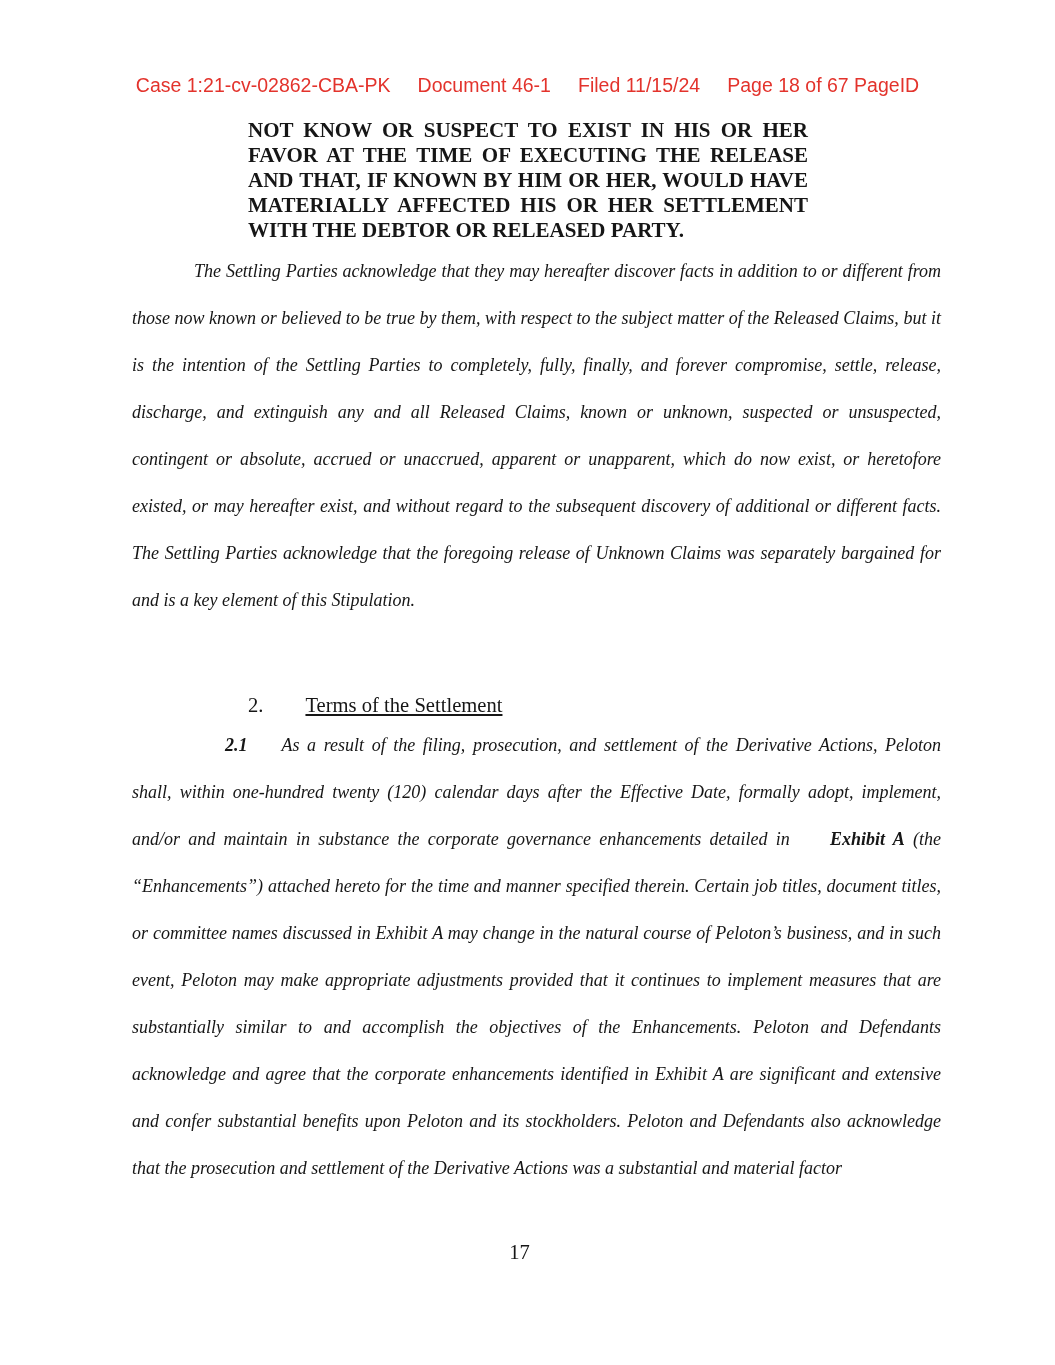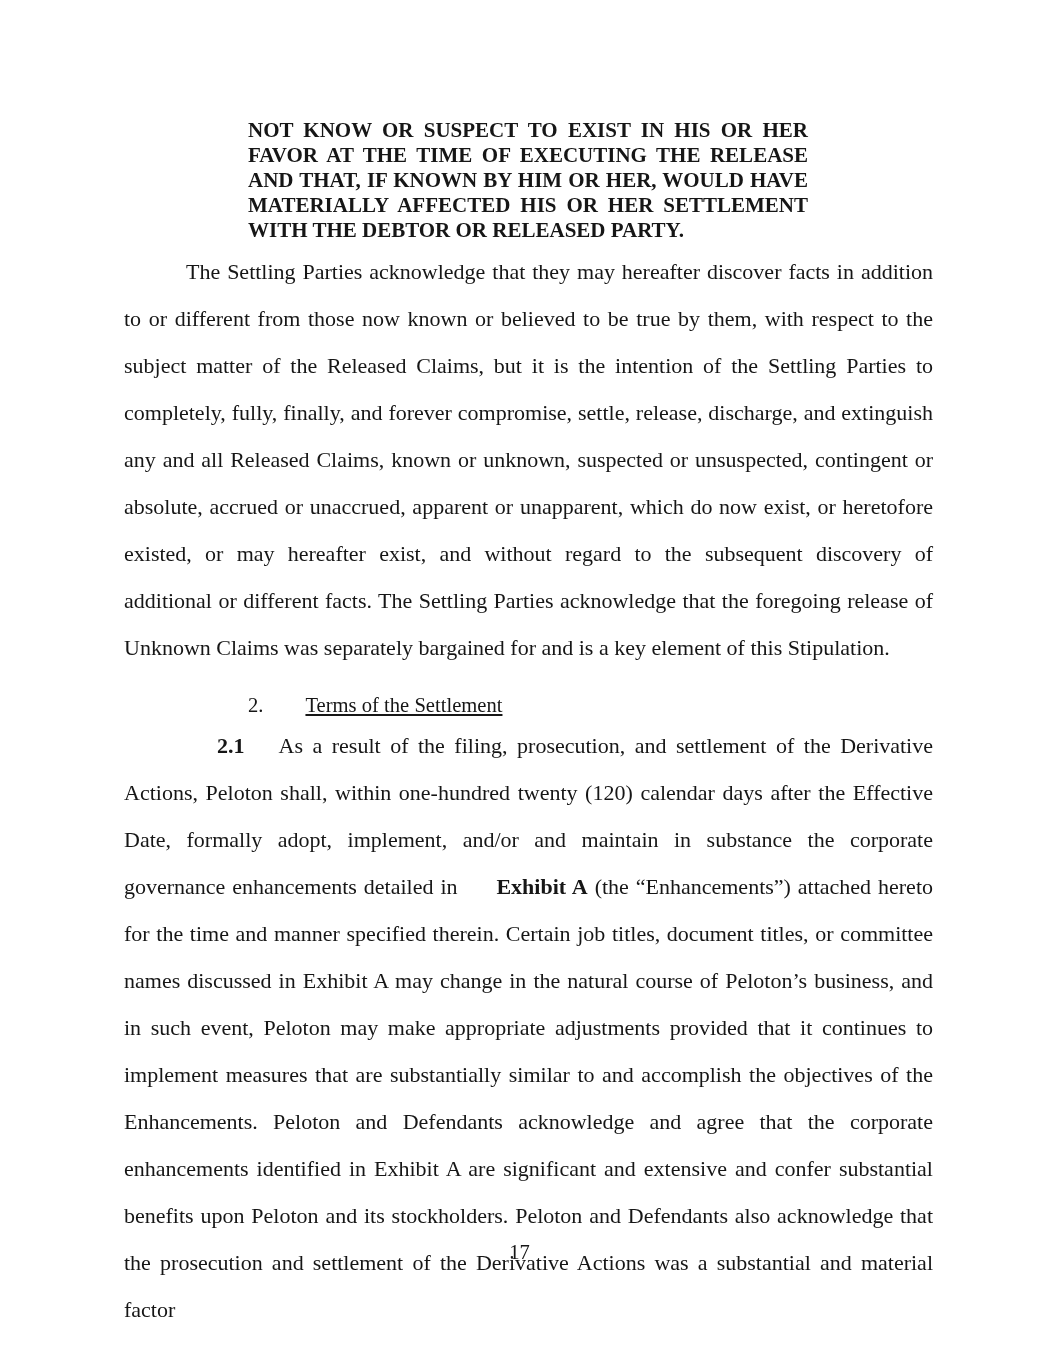"Case 1:21-cv-02862-CBA-PK Document 46-1" div { html: none -> <div>Case 1:21-cv-02862-CBA-PK Document 46-1 Filed 11/15/24 Page 18 of 67 PageID</div> }
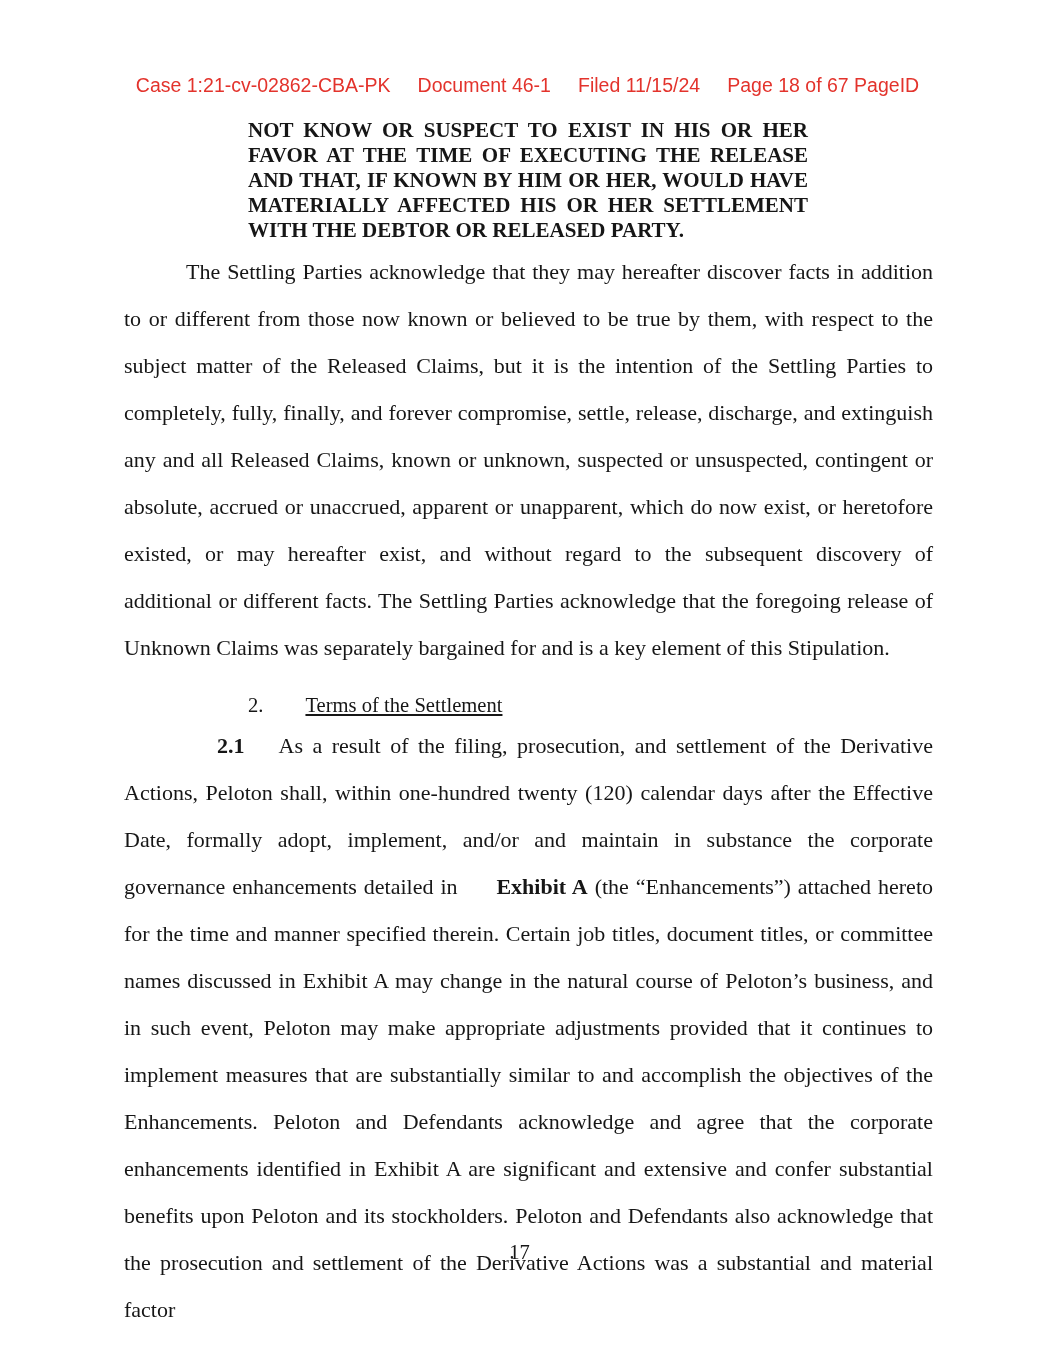"The Settling Parties acknowledge that" .body-para { font-size: 22px -> 18px; font-style: none -> italic; left: 124px -> 132px }
